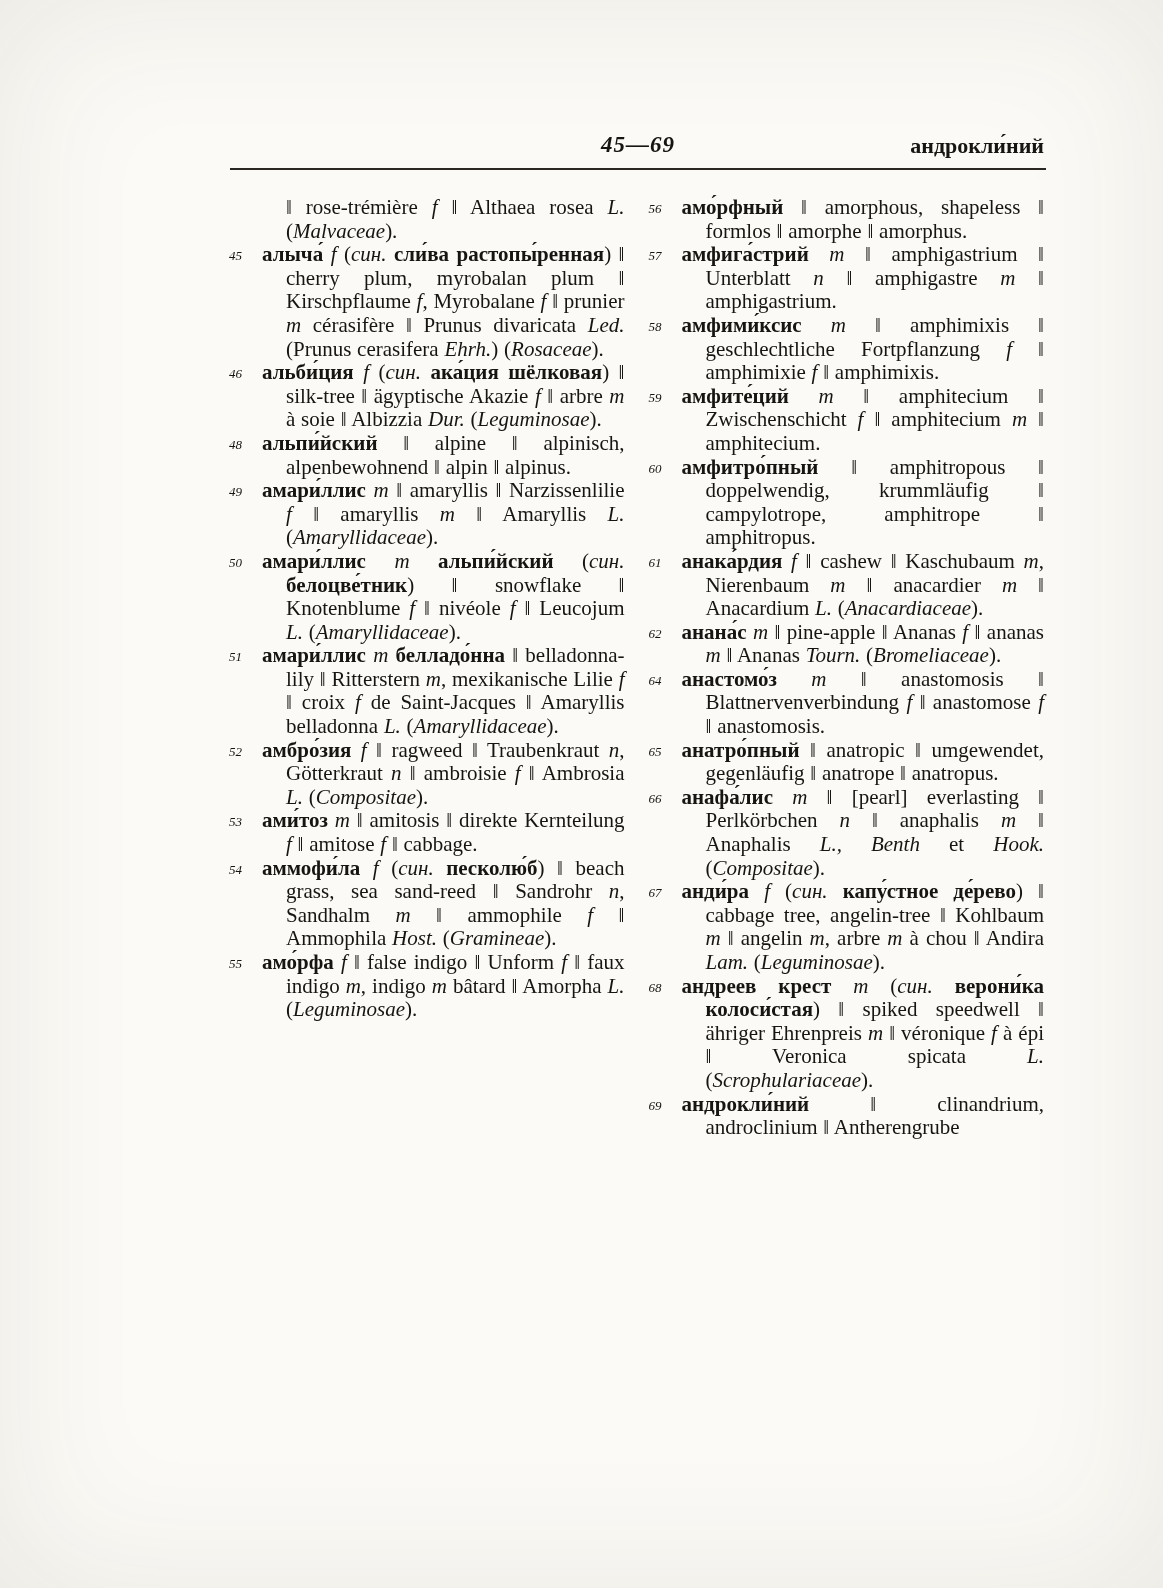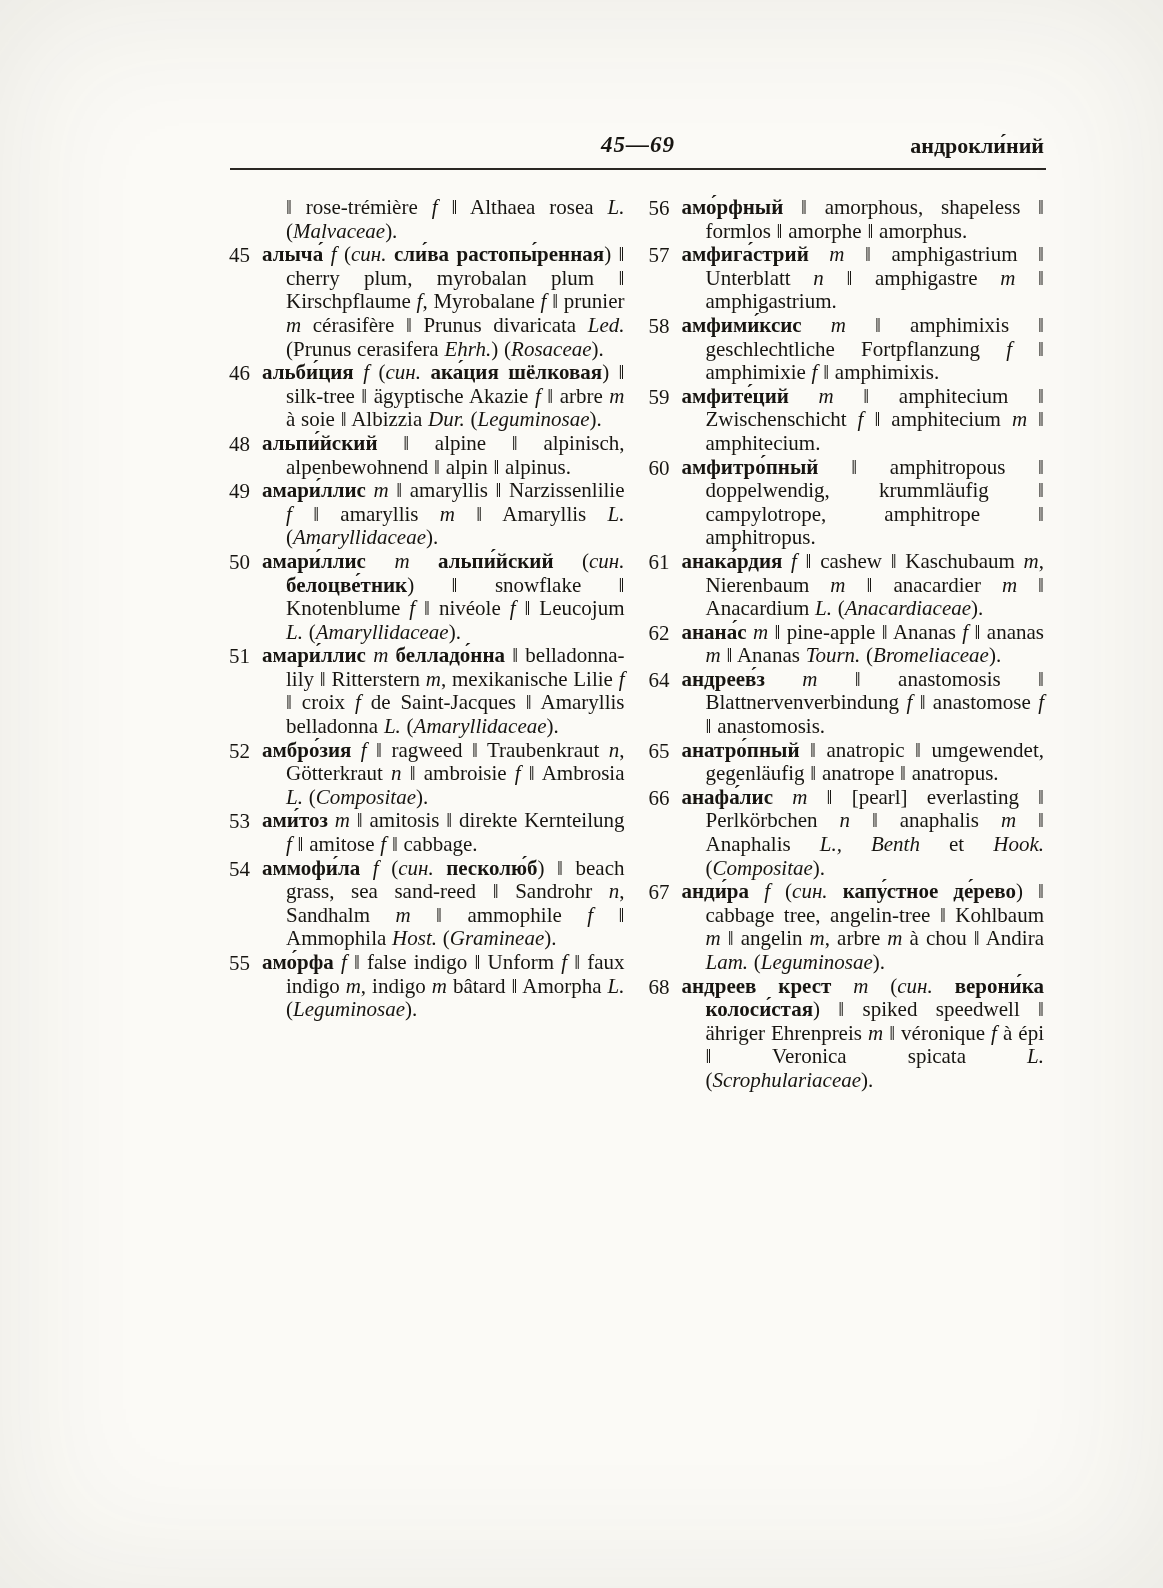"56" .entry-num { font-size: 21px -> 13px; font-style: none -> italic }
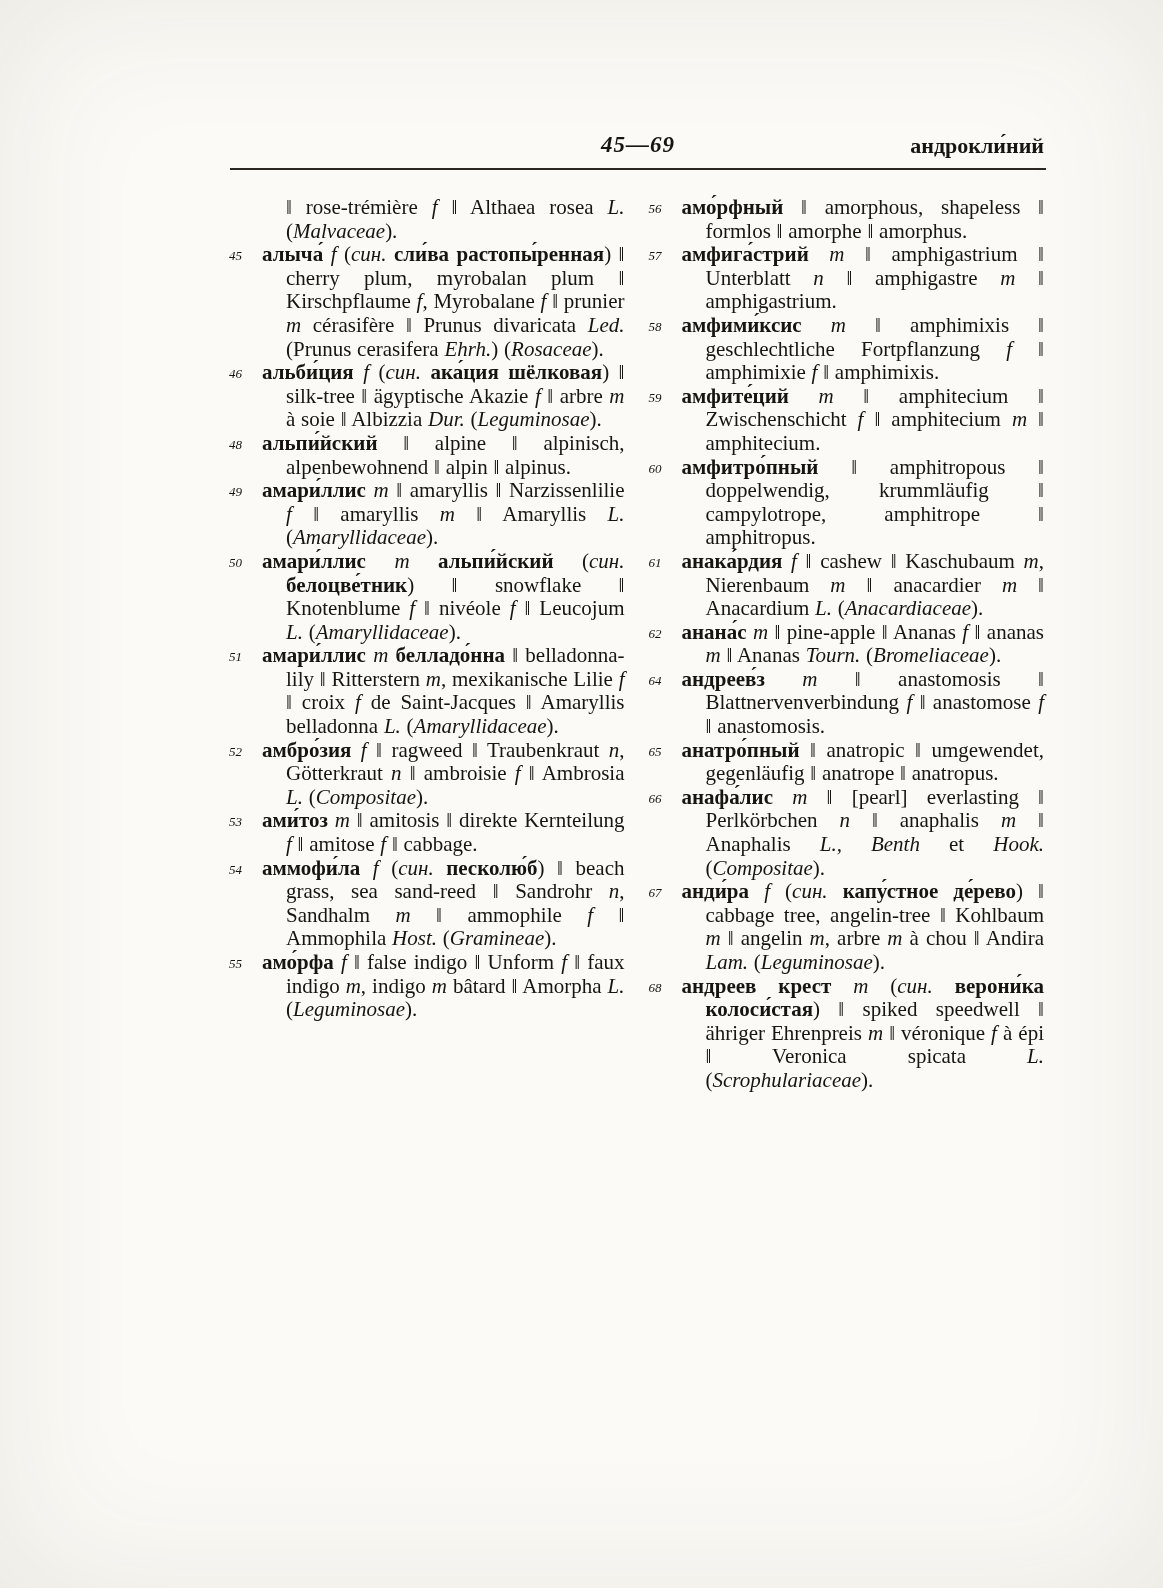"андреев́з" span.seg-b { text: андреев́з -> анастомо́з }
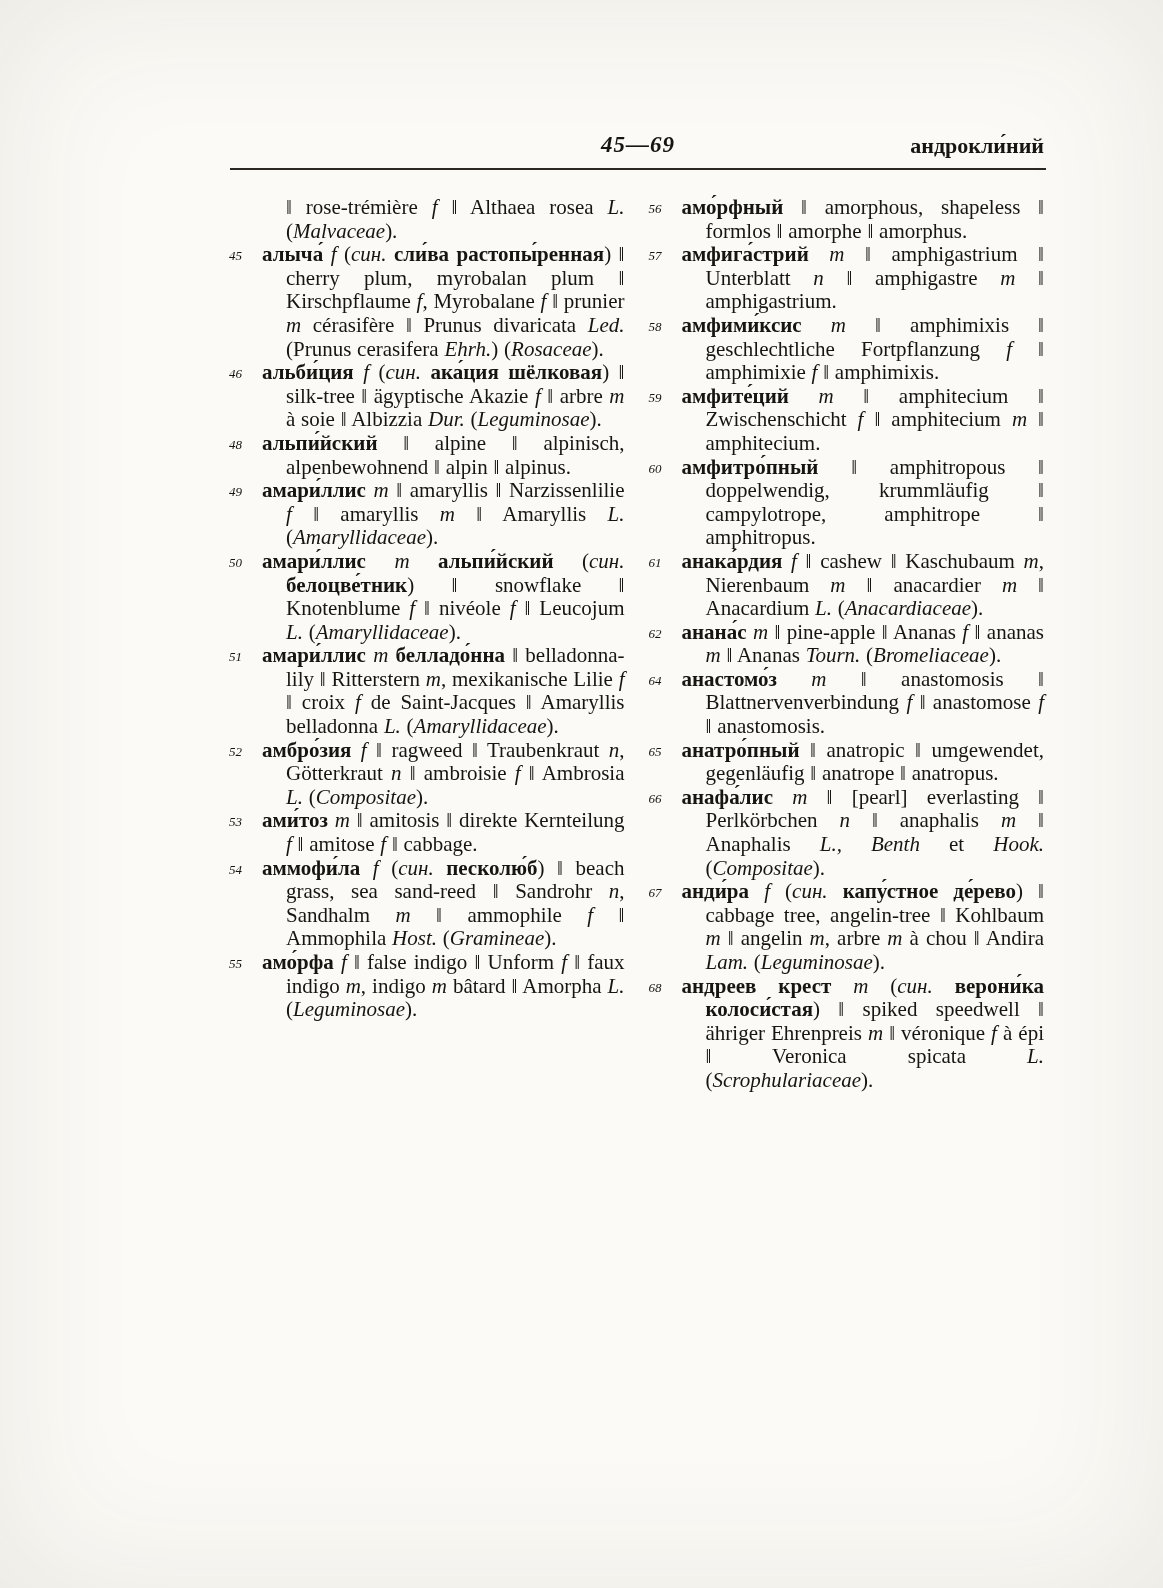"69" p.entry { html: none -> <p><span>69</span><span>андрокли́ний </span><span>‖ clinandrium, androclinium ‖ Antherengrube</span></p> }
